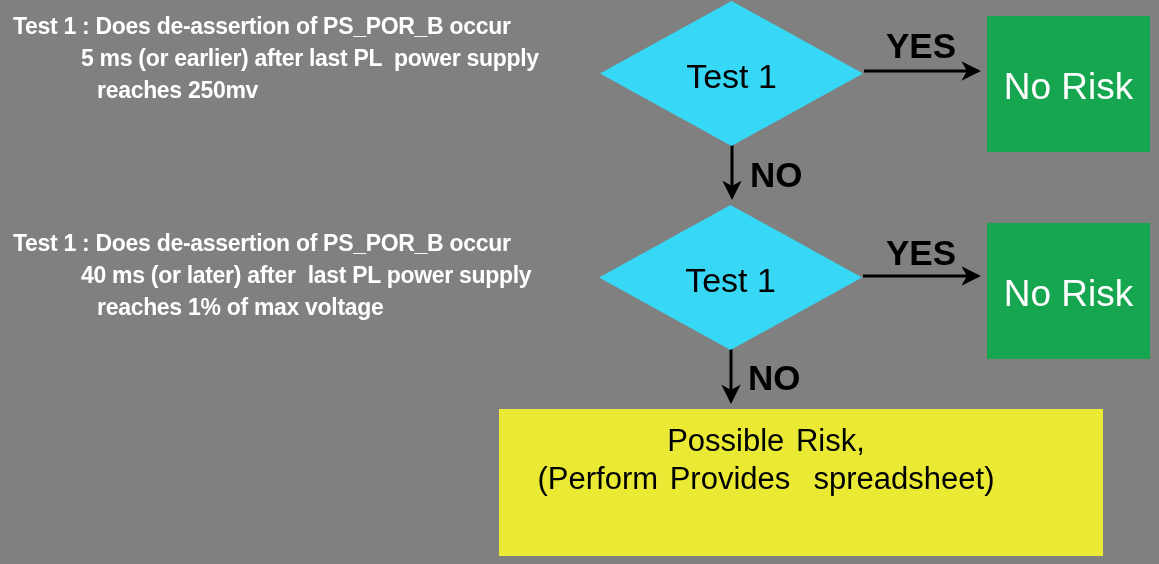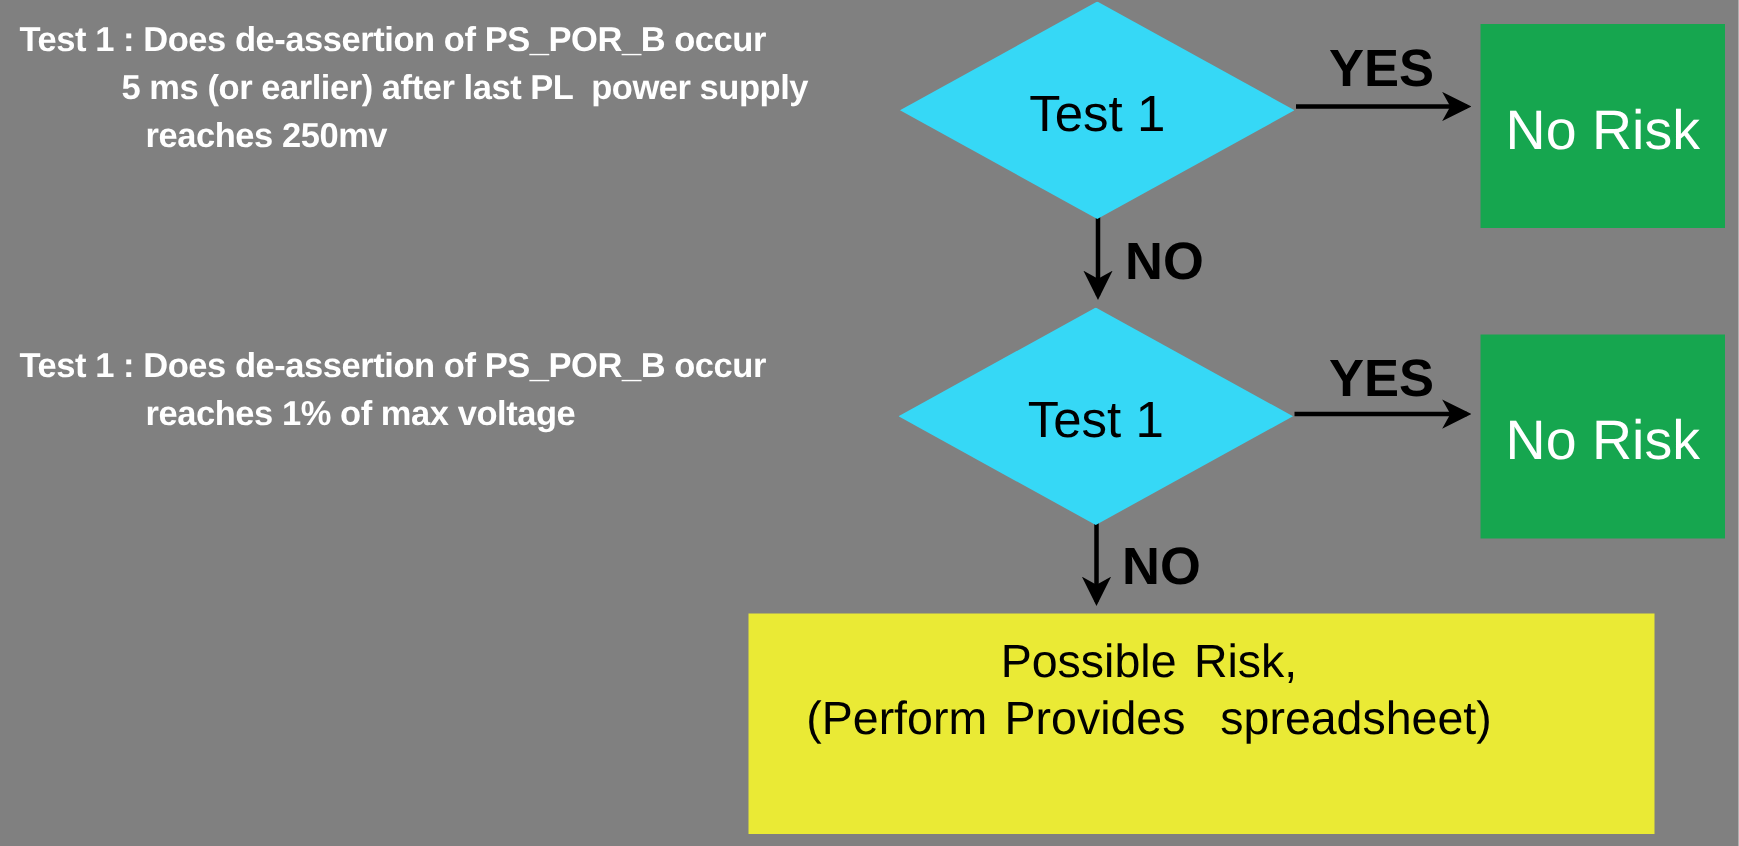"40 ms (or later) after" div.note-line { html: none -> <div>40 ms (or later) after last PL power supply</div> }
